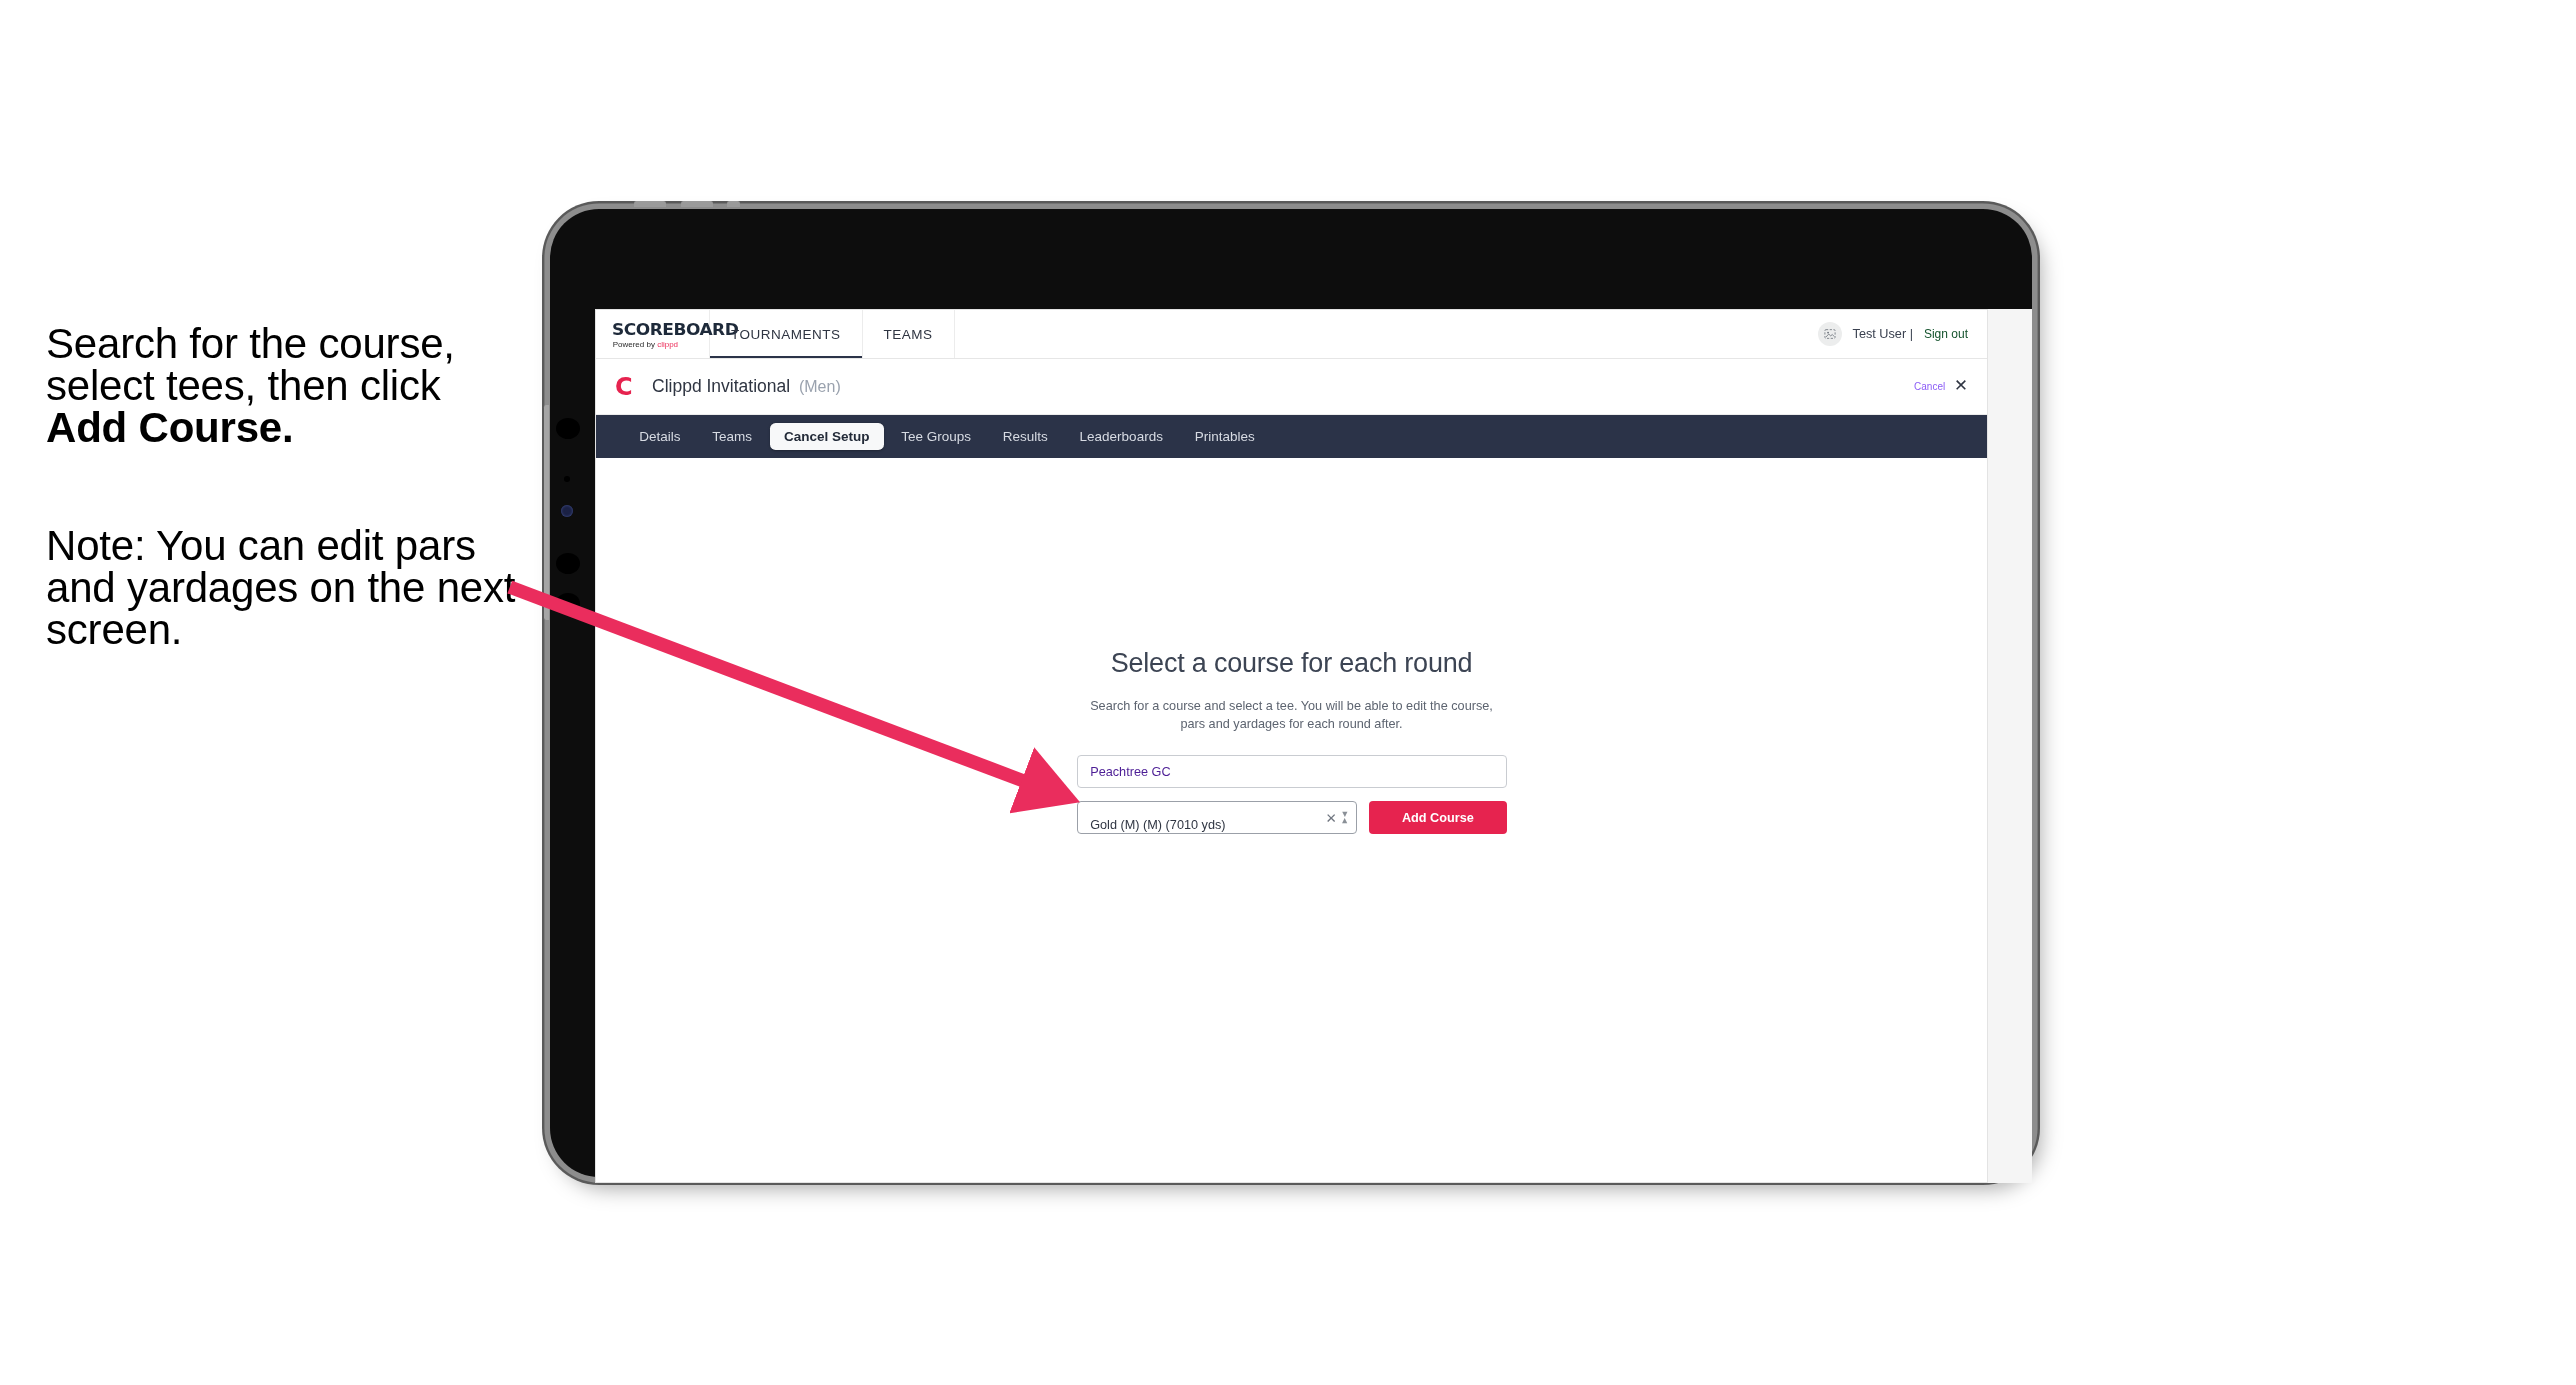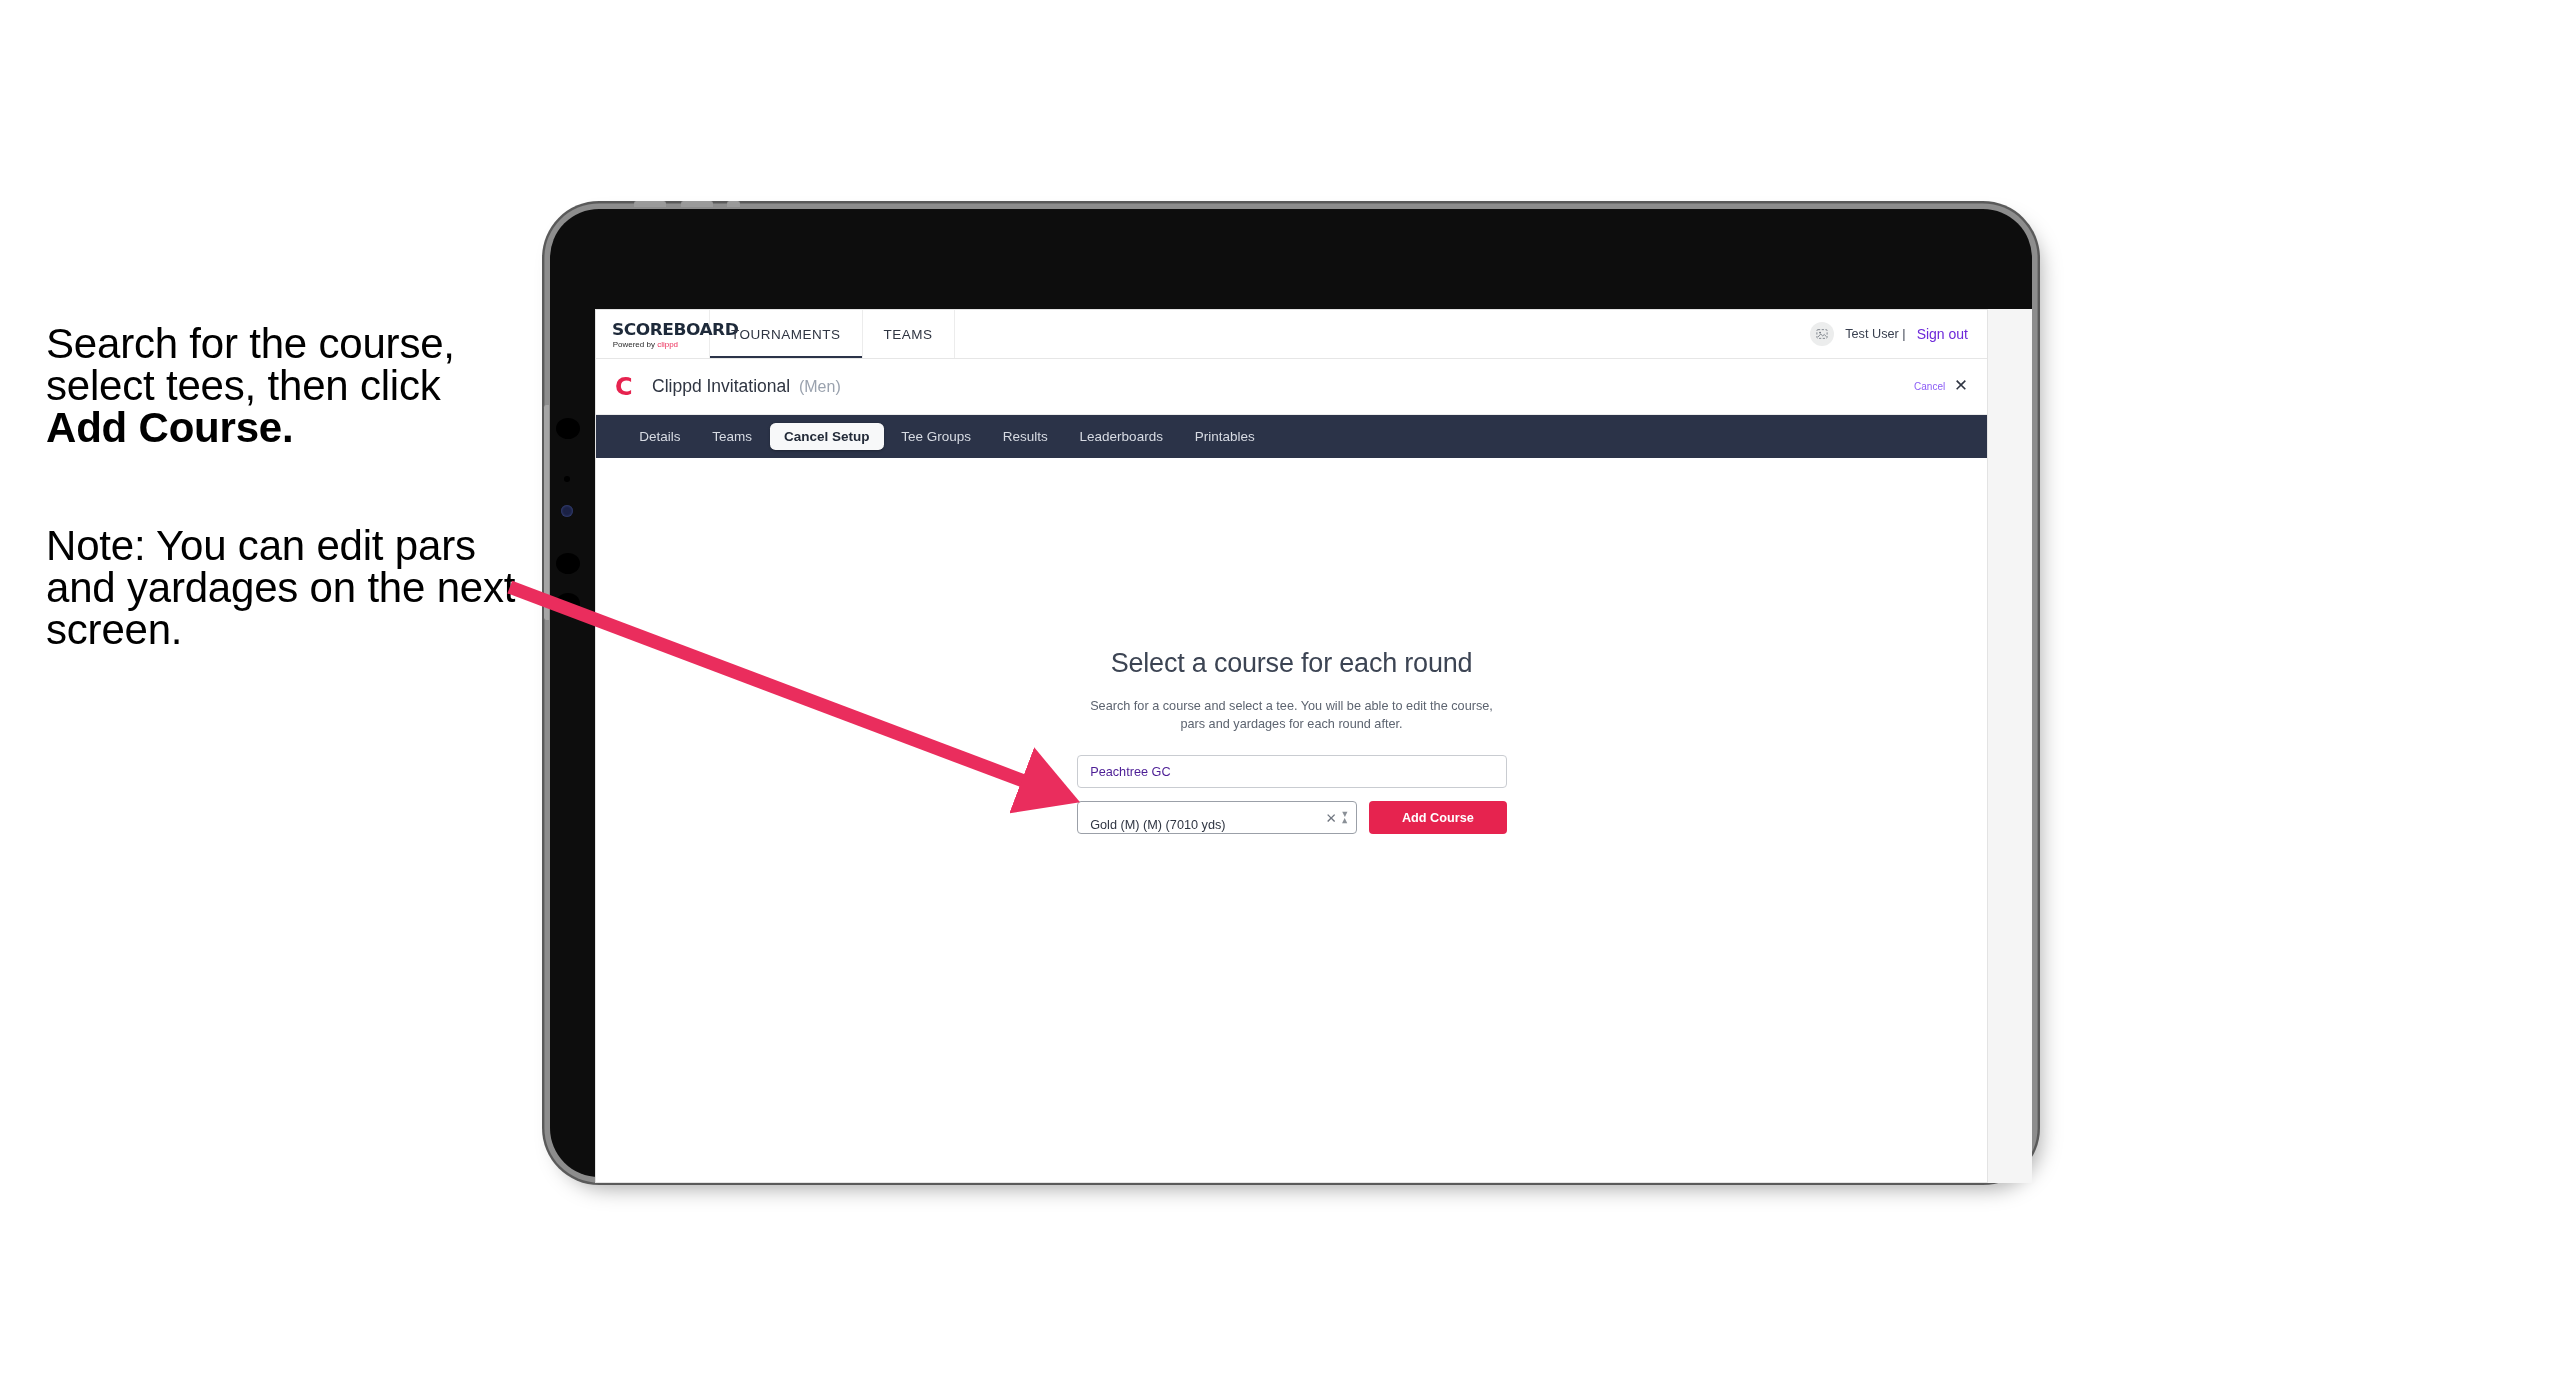"Sign out" #sign-out { color: #6d28d9 -> #14532d; font-size: 14px -> 12px }
